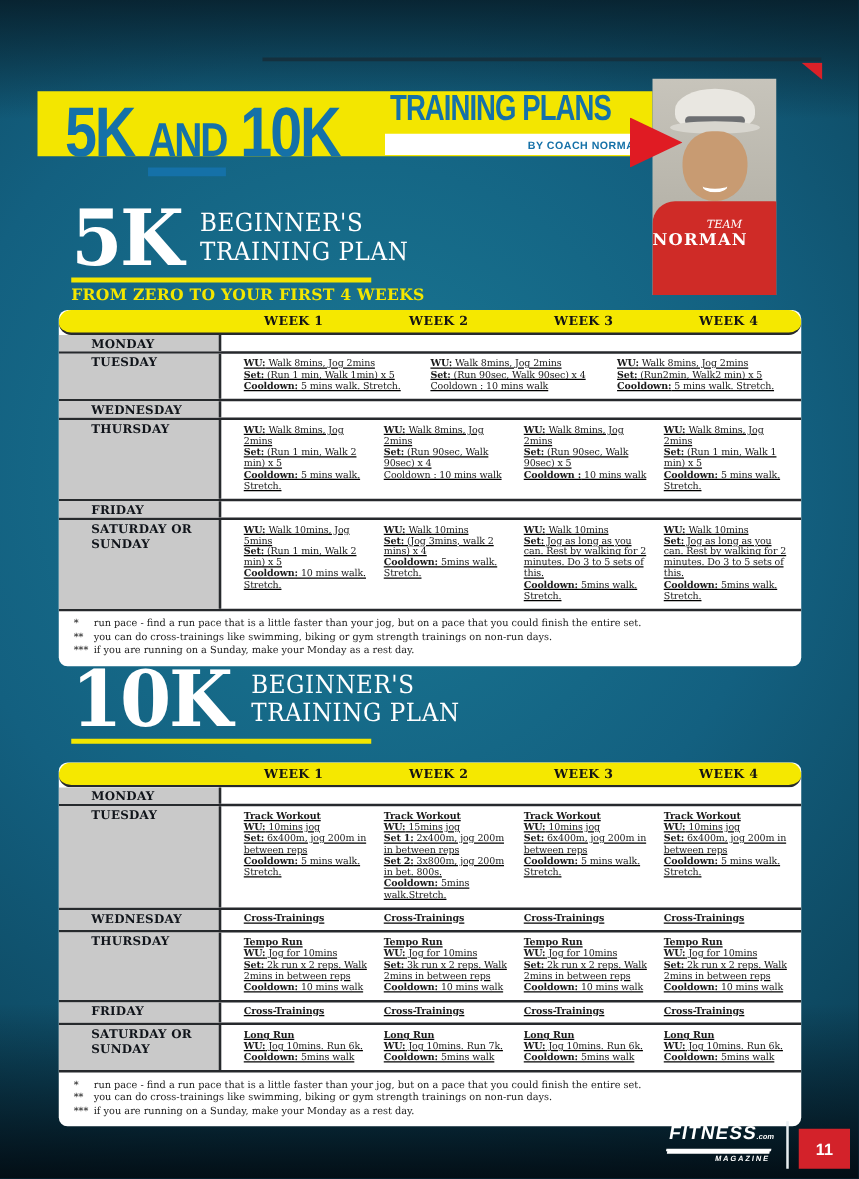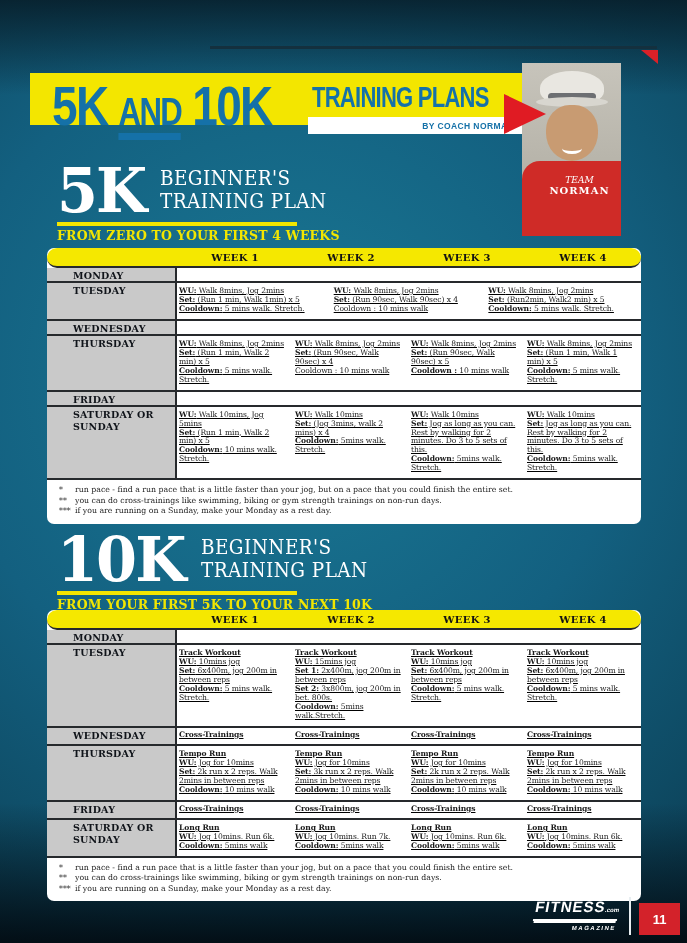"TRAINING PLANS" .title-right { top: 10px -> 0 }
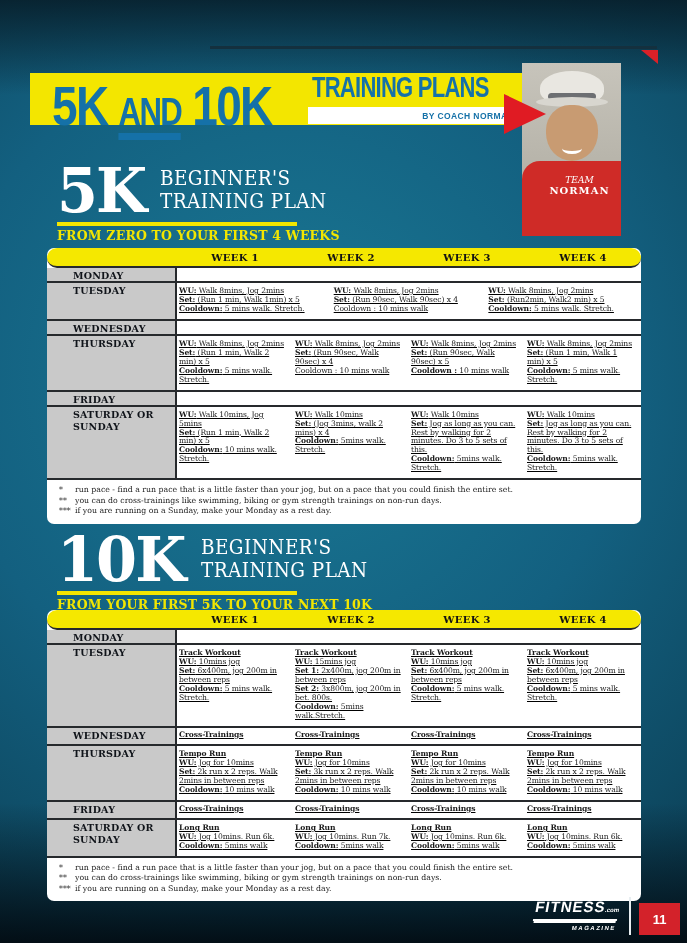"NORMAN" .shirt-t2 { font-size: 10px -> 13px; text-align: center -> left }
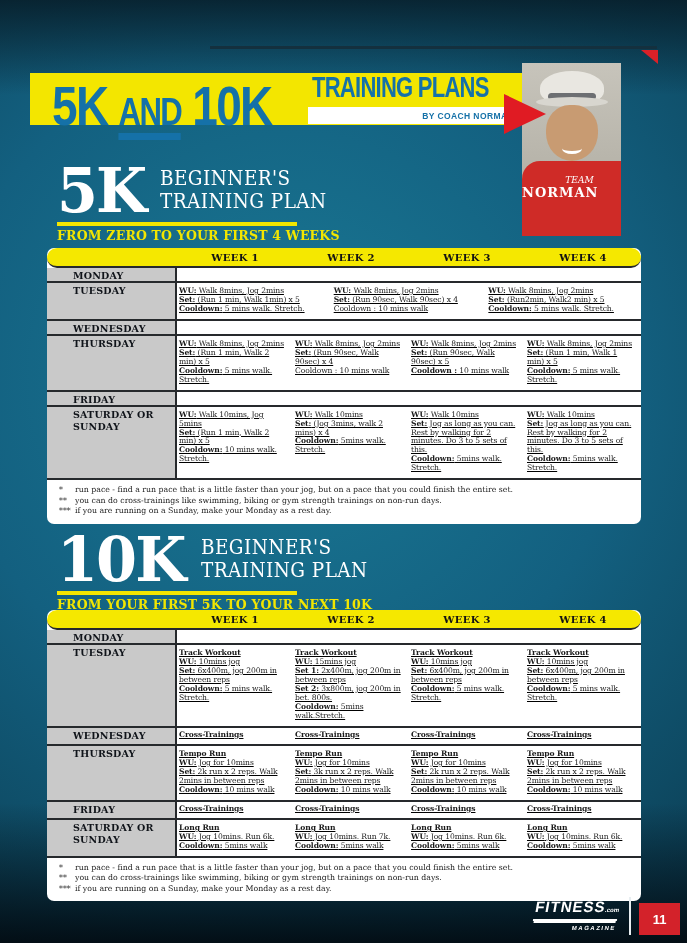"MONDAY" .trow { gap: none -> 16px }
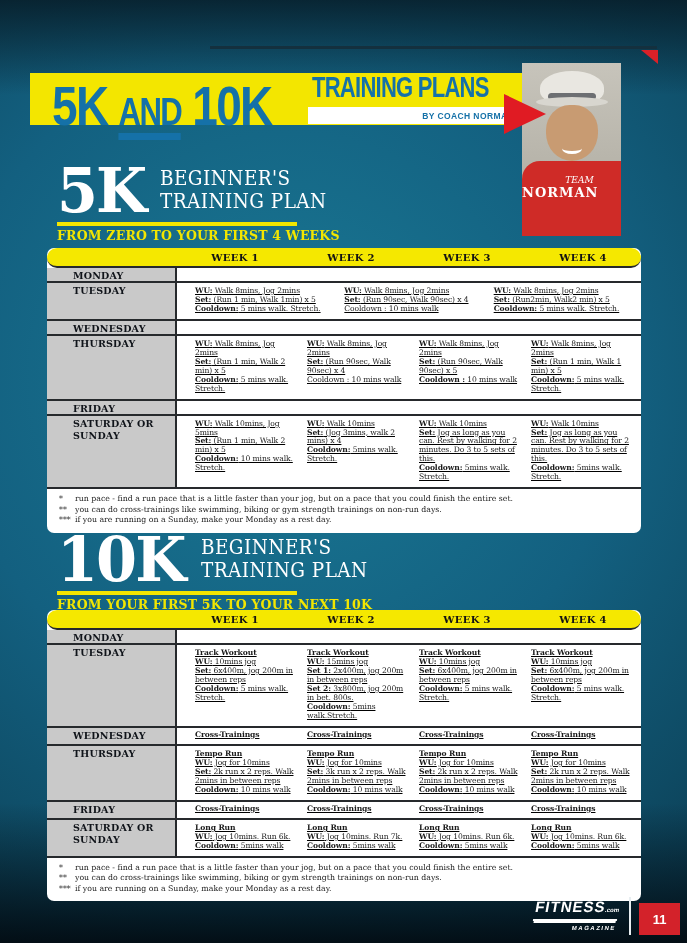"FROM YOUR FIRST 5K TO" div.plan-tag { html: <div>FROM YOUR FIRST 5K TO YOUR NEXT 10K</div> -> none }
